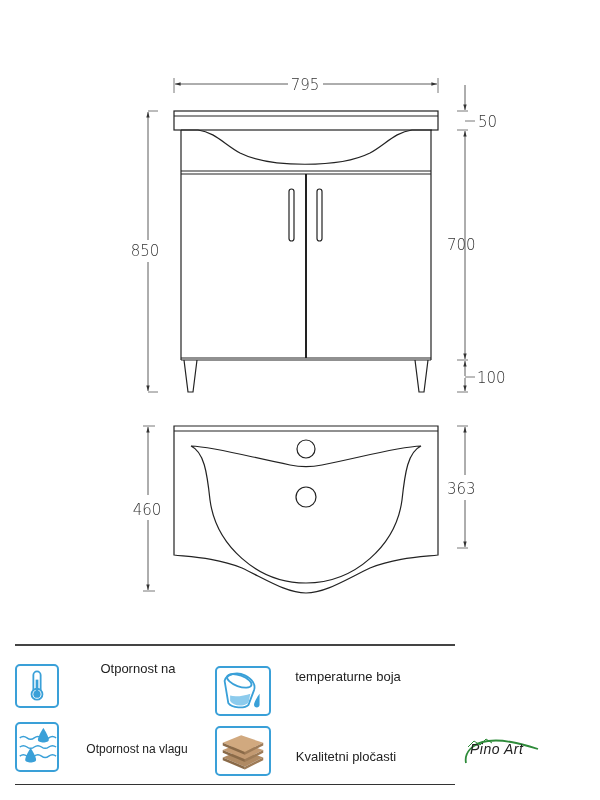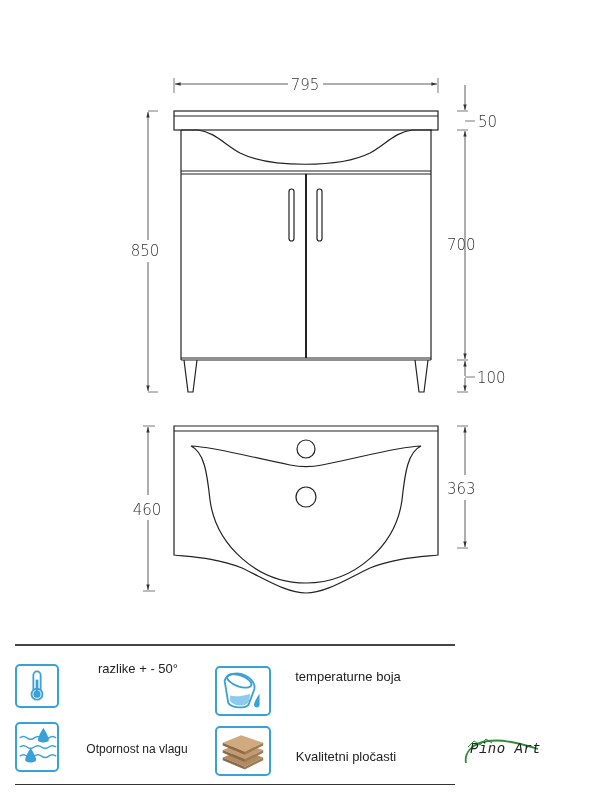"Otpornost na" div { html: none -> <div>Otpornost na</div> }
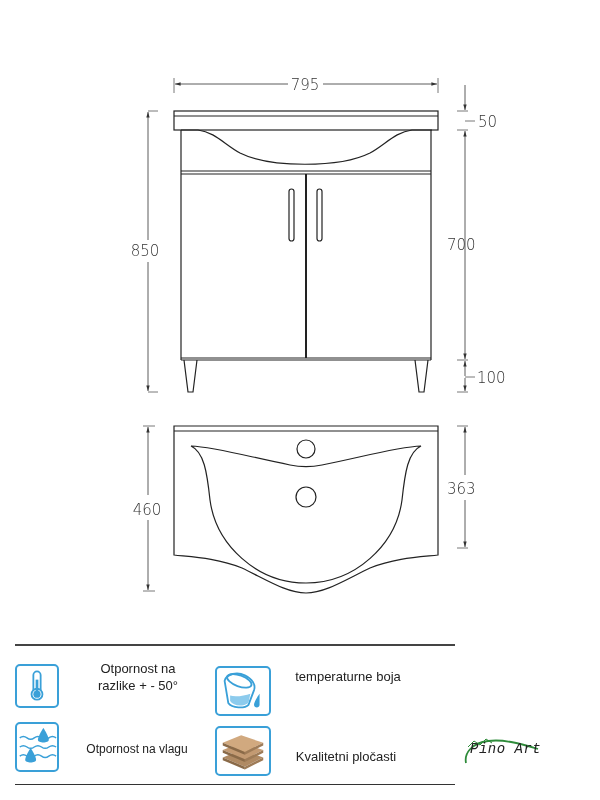"razlike + - 50°" div { html: <div>razlike + - 50°</div> -> none }
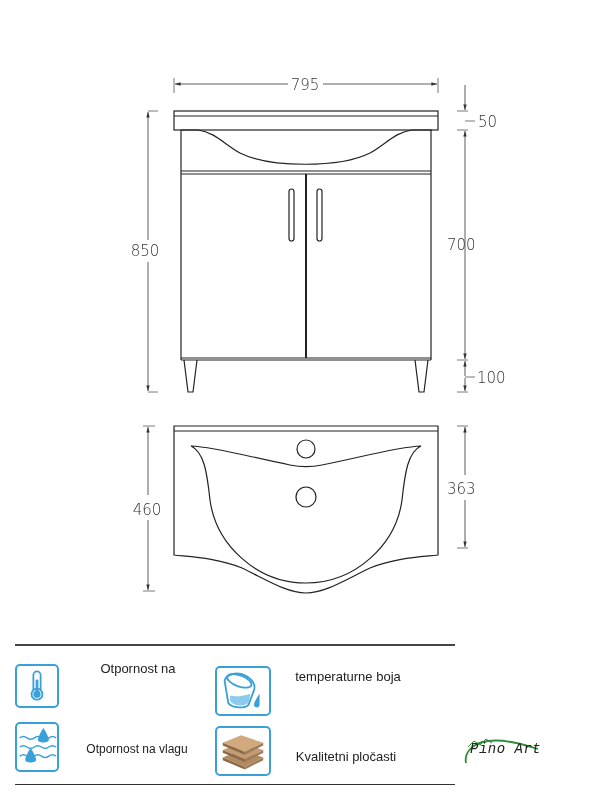"Pino Art" .logo-text { font-family: Liberation Mono, monospace -> Liberation Sans, sans-serif }
